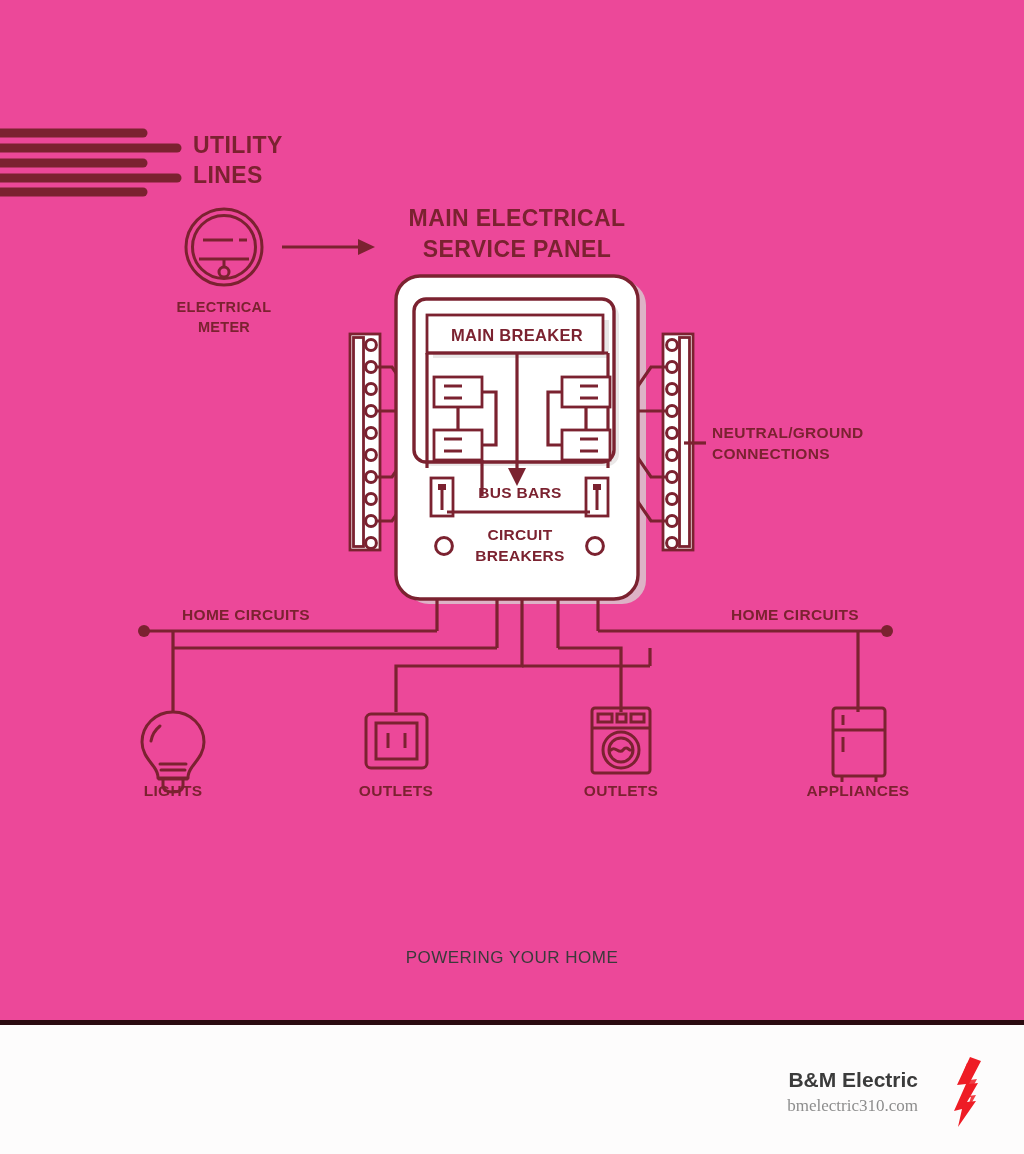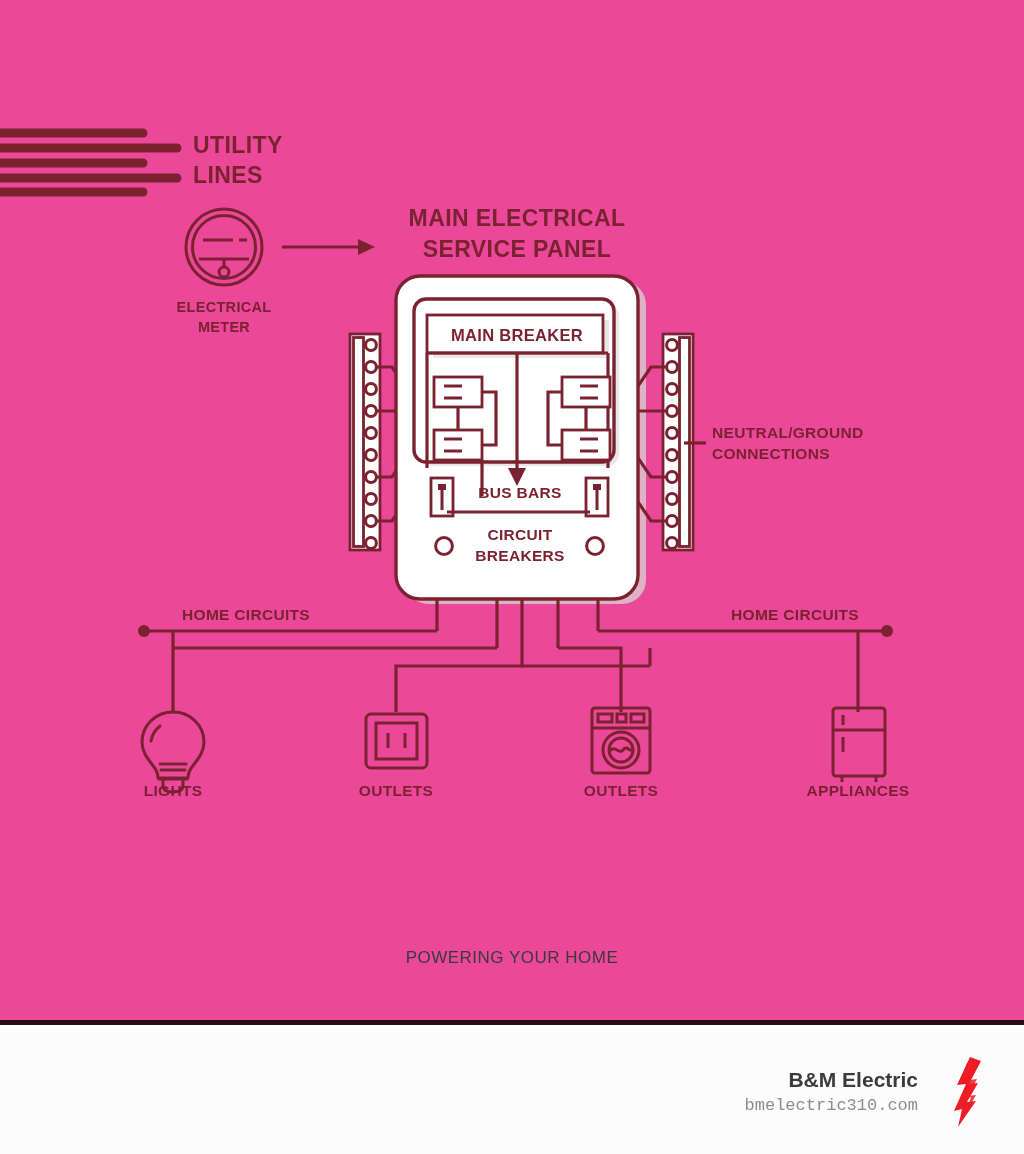"bmelectric310.com" #brand-site { font-family: Liberation Mono, monospace -> Liberation Serif, serif }
